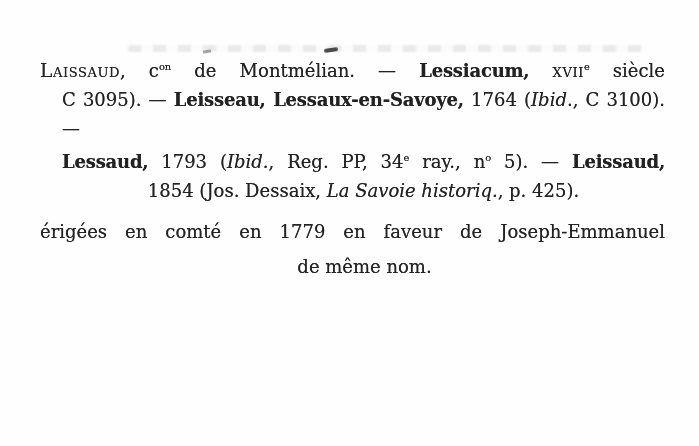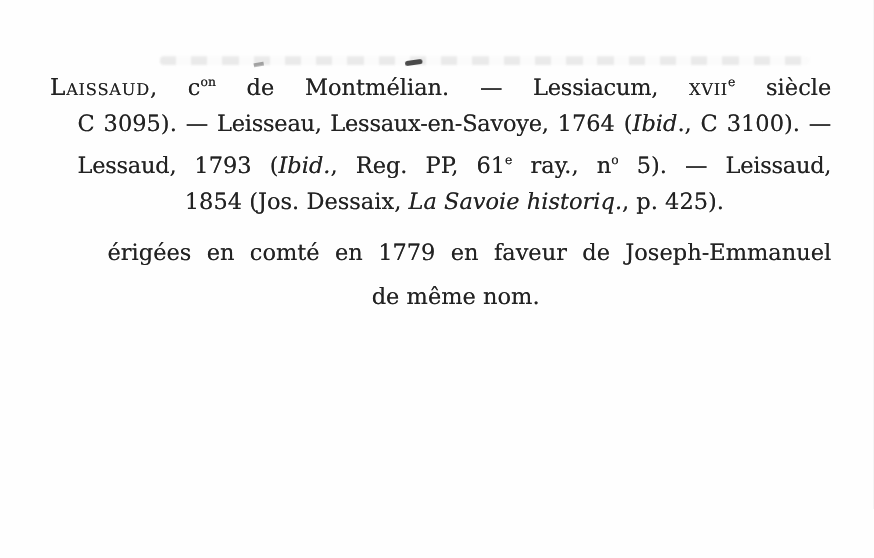"Lessiacum," .seg-b { font-weight: 400 -> 700 }
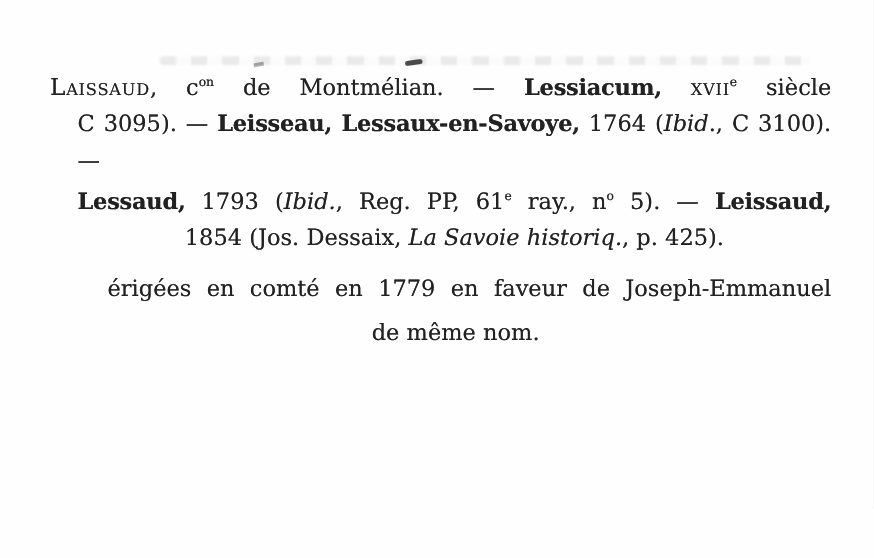", Reg. PP, 61" span.seg-r { text: 61 -> 34 }
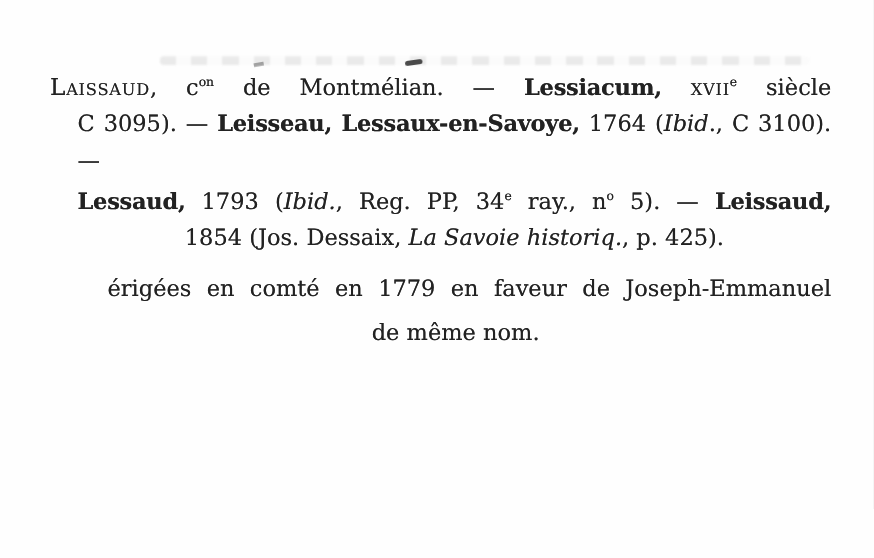"érigées en comté en 1779" div.line { margin-left: 46px -> none }
